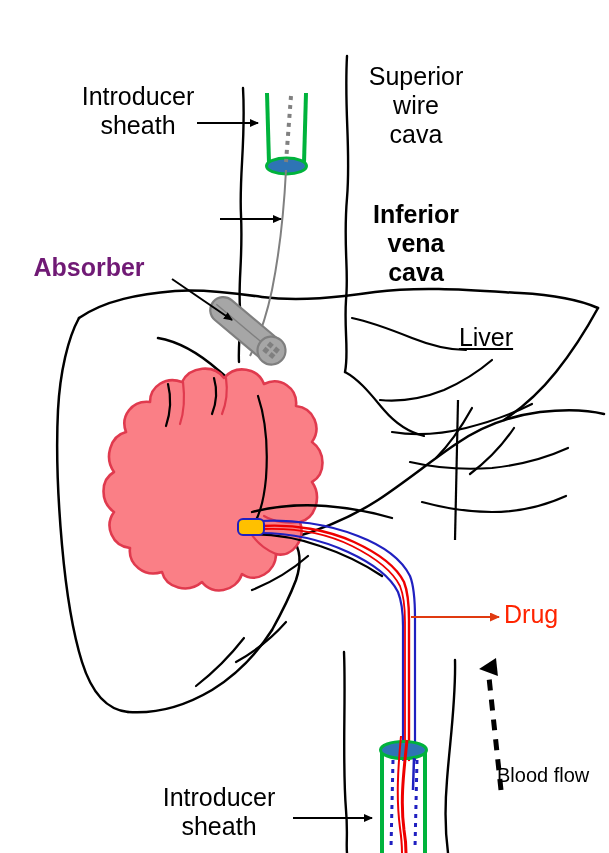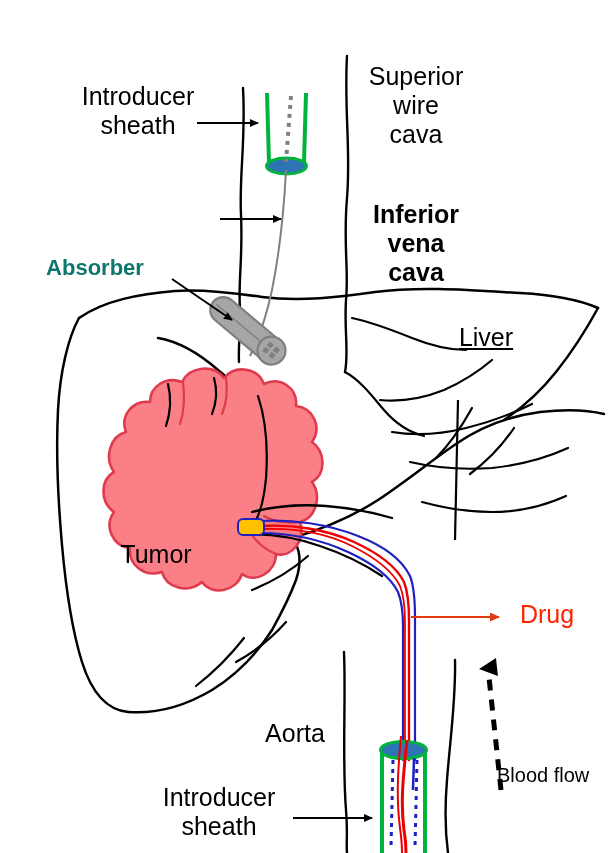"Absorber" div.lbl { color: #0f766e -> #701a75; font-size: 22px -> 25px; left: 14px -> 8px }
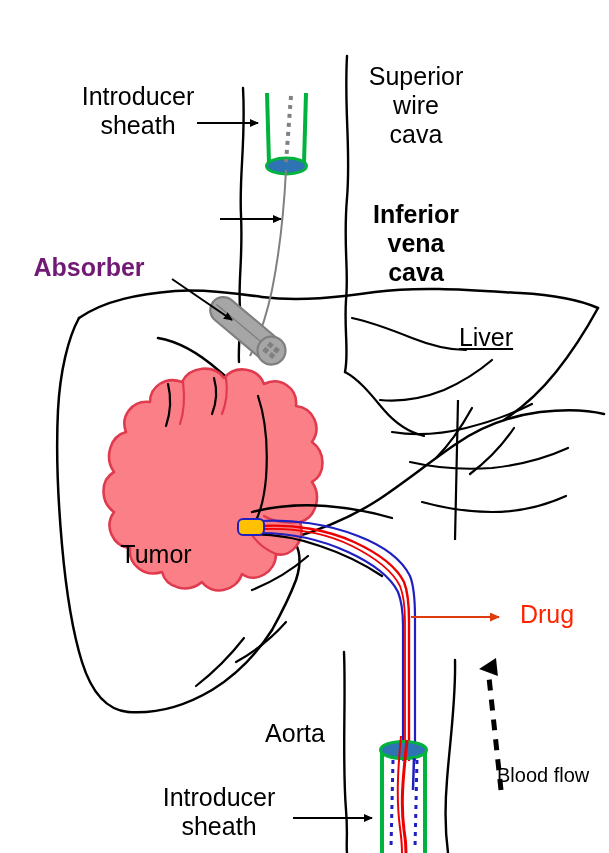"Tumor" div.lbl { html: <div>Tumor</div> -> none }
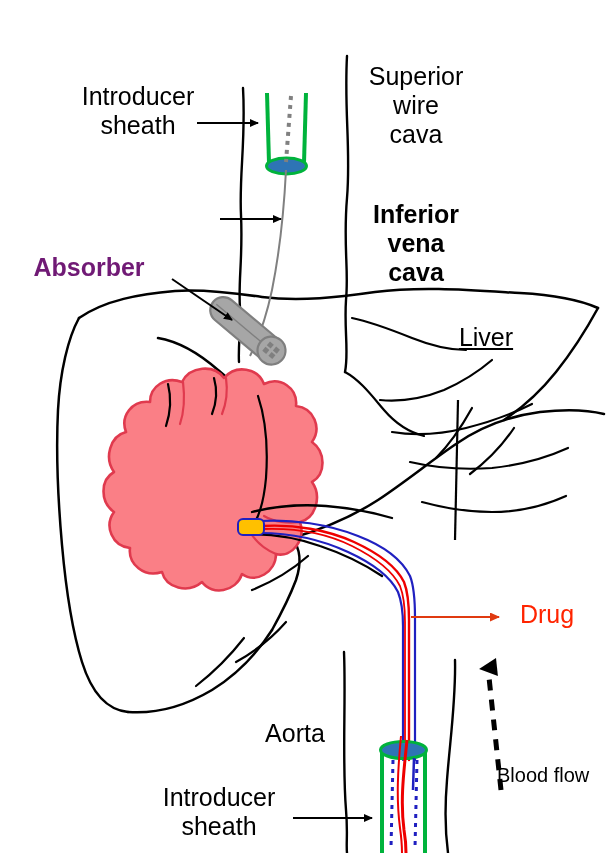"Drug" div.lbl { text-align: center -> left }
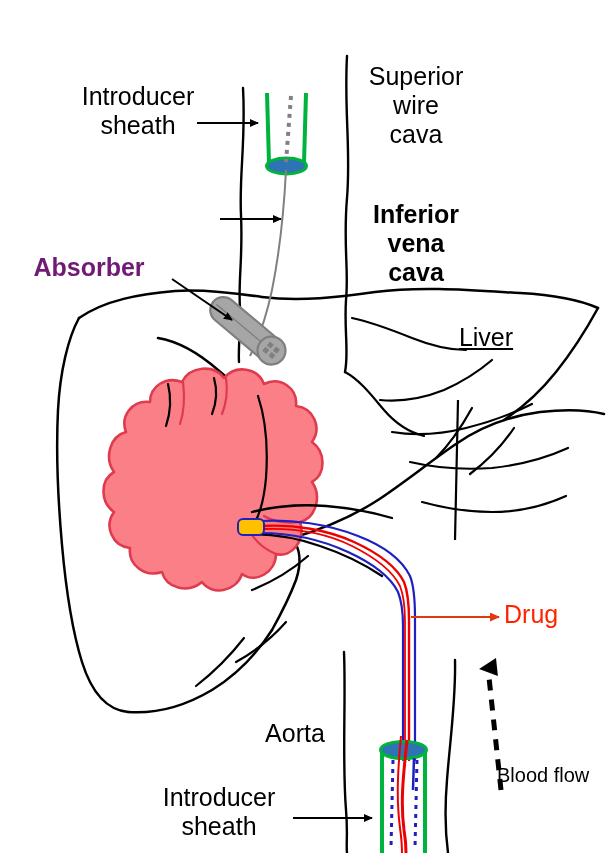"Aorta" div.lbl { html: <div>Aorta</div> -> none }
